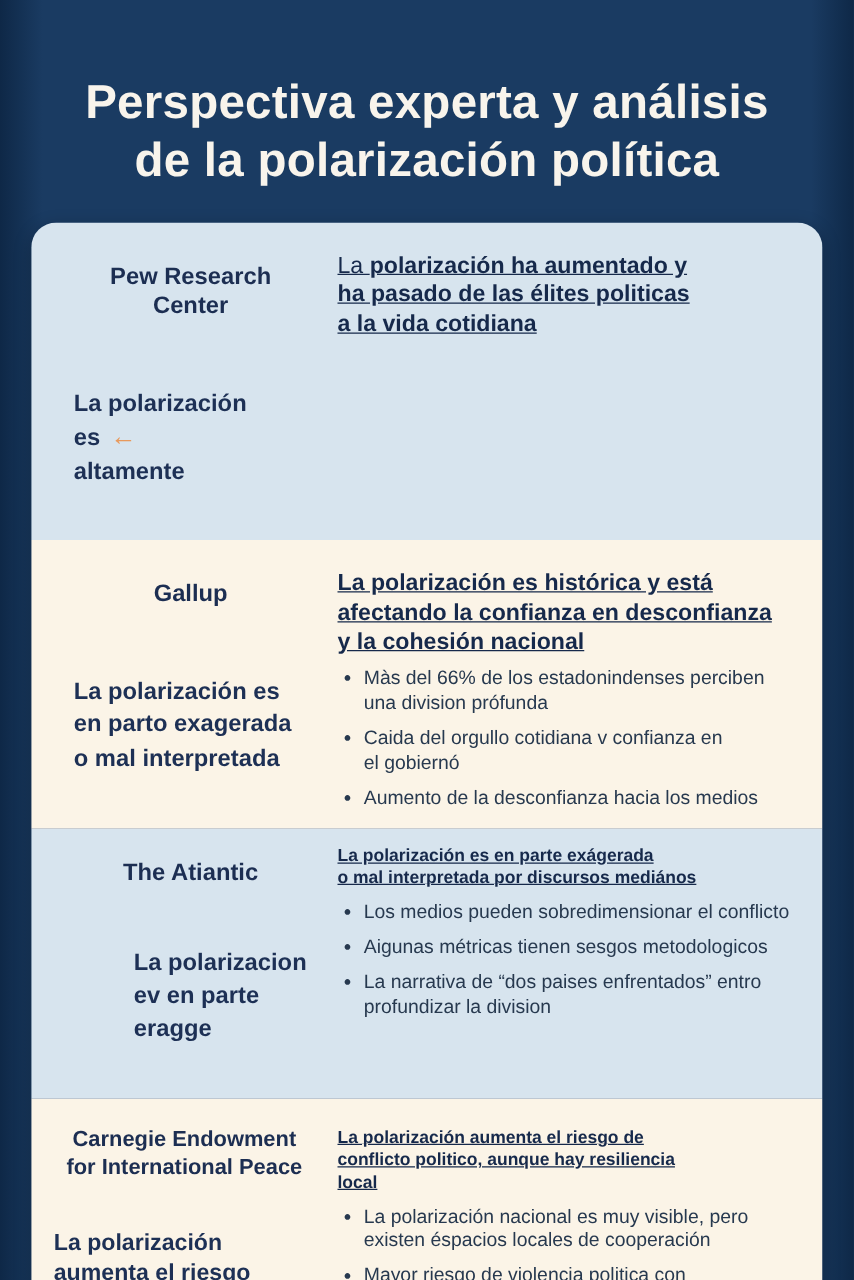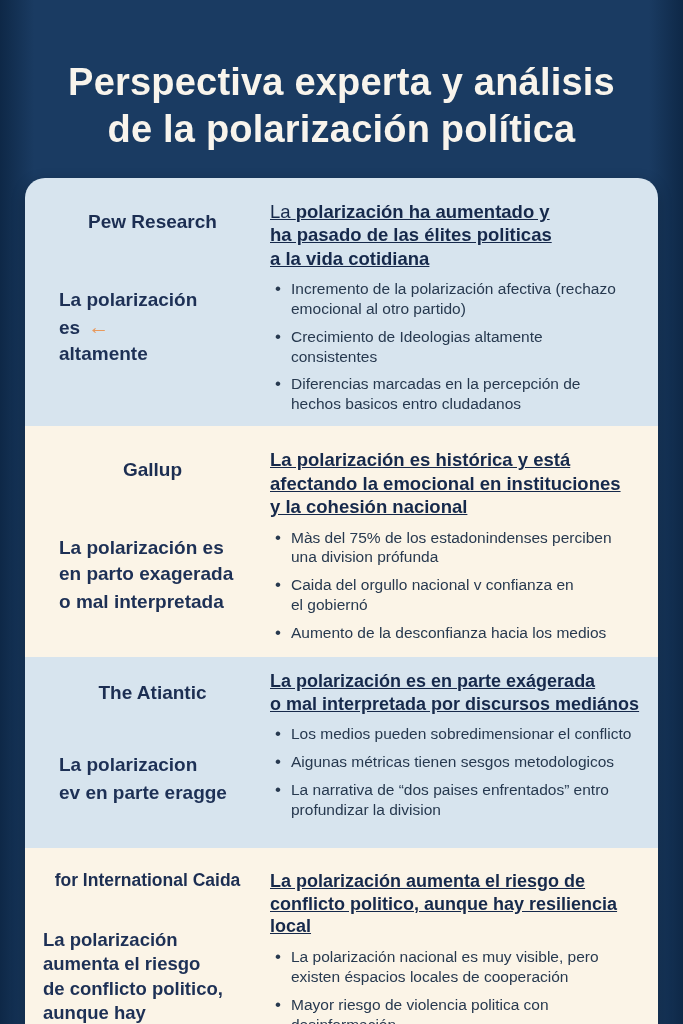"Center" span { html: none -> <span>Center</span> }
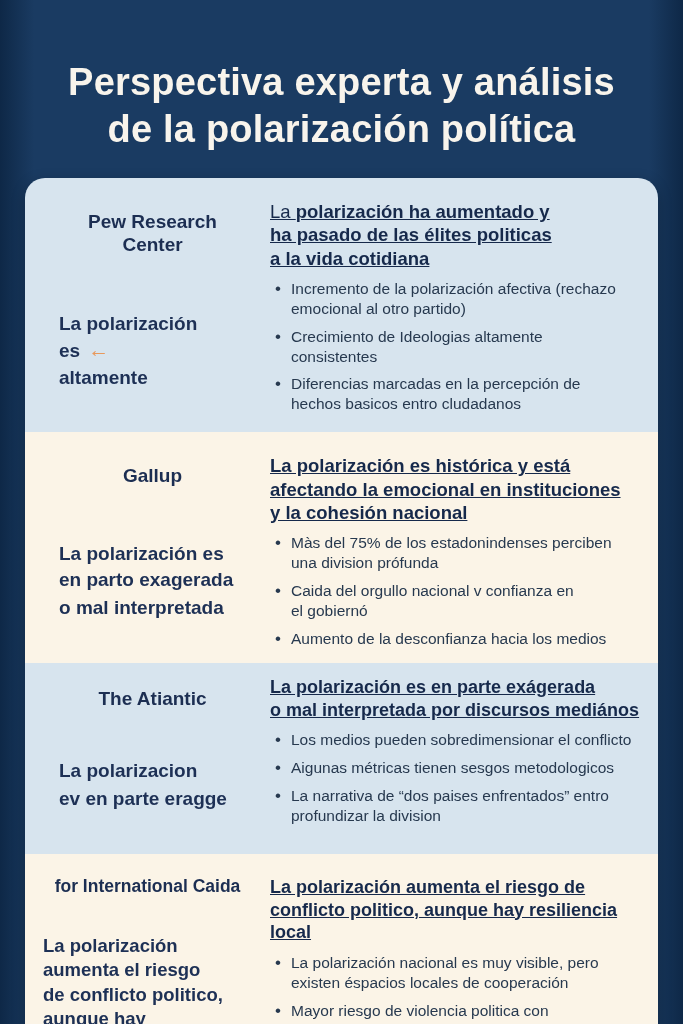"Incremento de la polarización afectiva" ul.bullets { html: <ul> <li>Incremento de la polarización afectiva (rechazo emocional al otro partido)</li> <li>Crecimiento de Ideologias altamente consistentes</li> <li>Diferencias marcadas en la percepción de hechos basicos entro cludadanos</li> </ul> -> none }
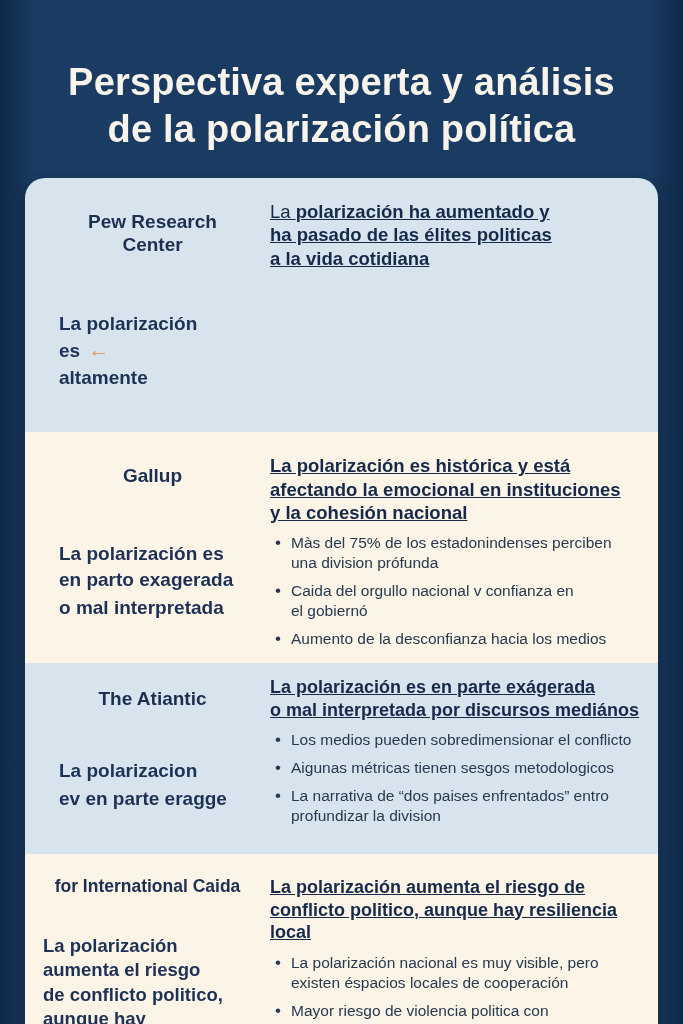"La polarización es histórica y" span { text: emocional en instituciones -> confianza en desconfianza }
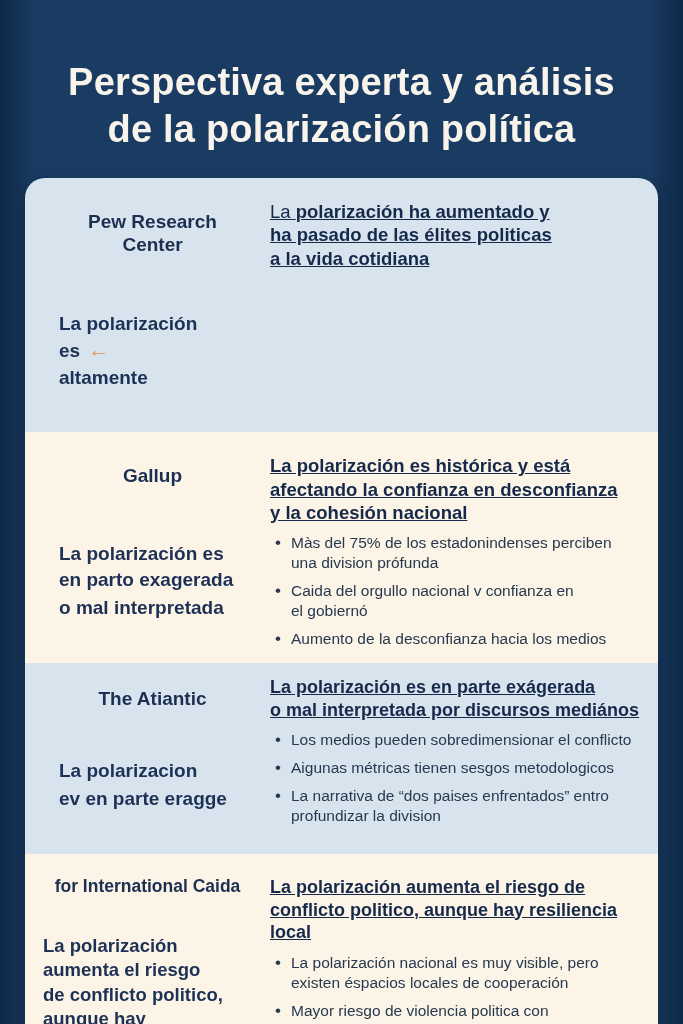"Màs del 75% de los" li { text: 75% -> 66% }
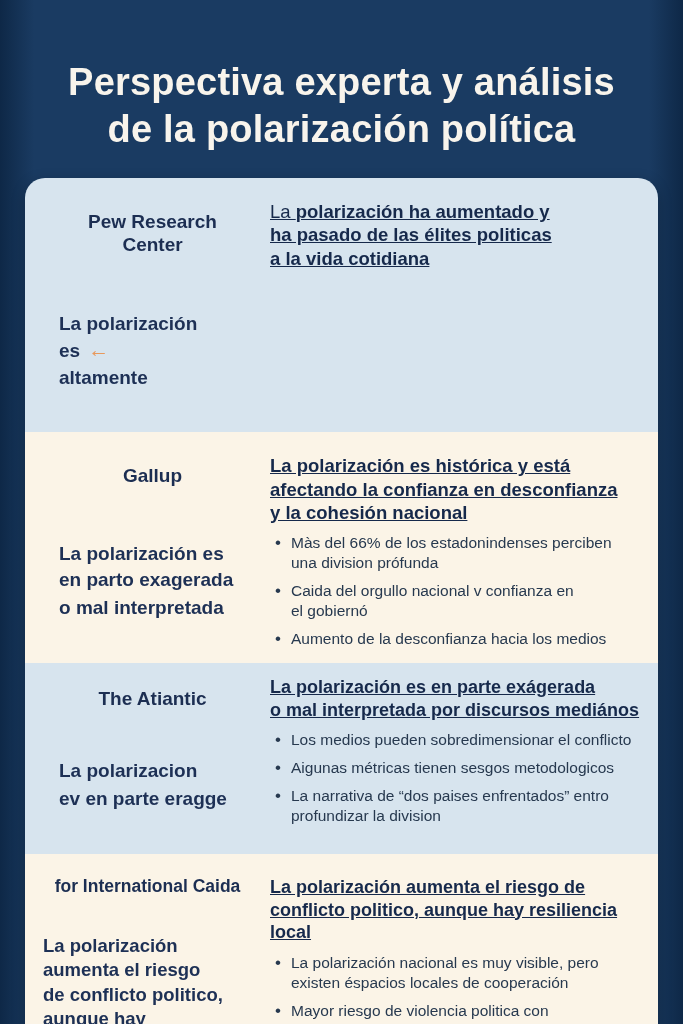"Caida del orgullo nacional v" li { text: nacional -> cotidiana }
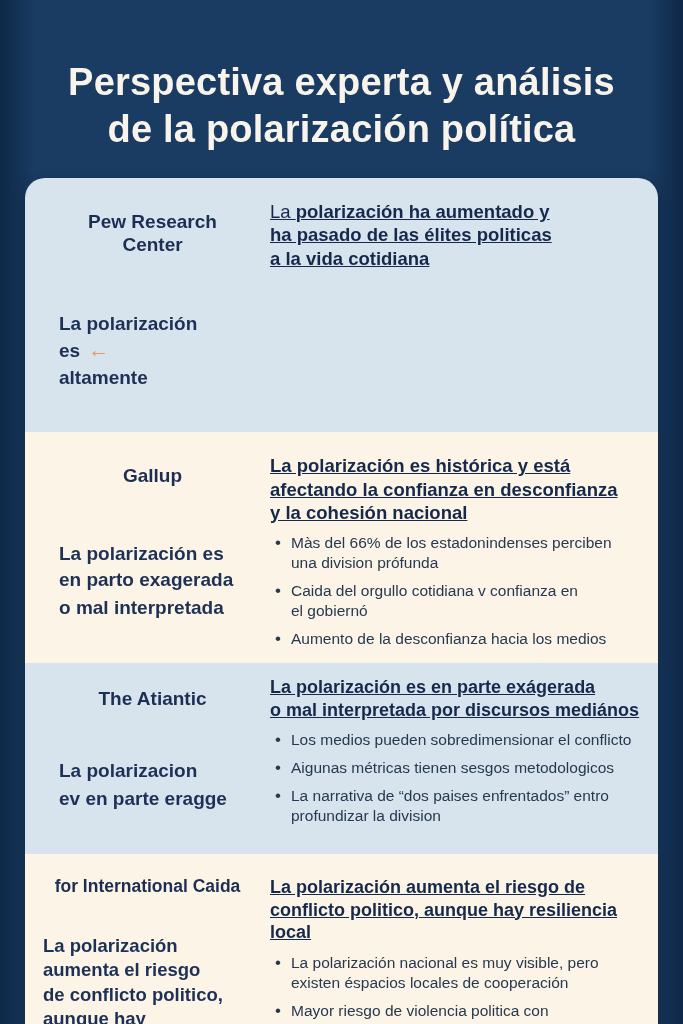"La polarización es en parte" .row3 .headline, .row4 .headline { font-size: 18px -> 14px }
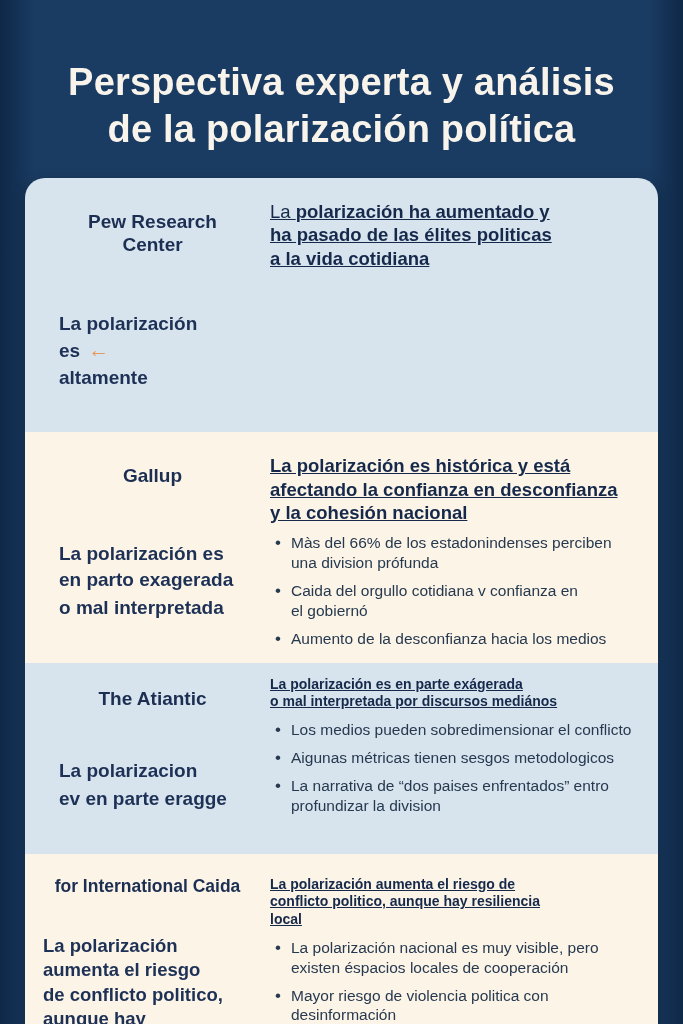"La polarizacion" .row3 .subtitle { margin-left: none -> 48px }
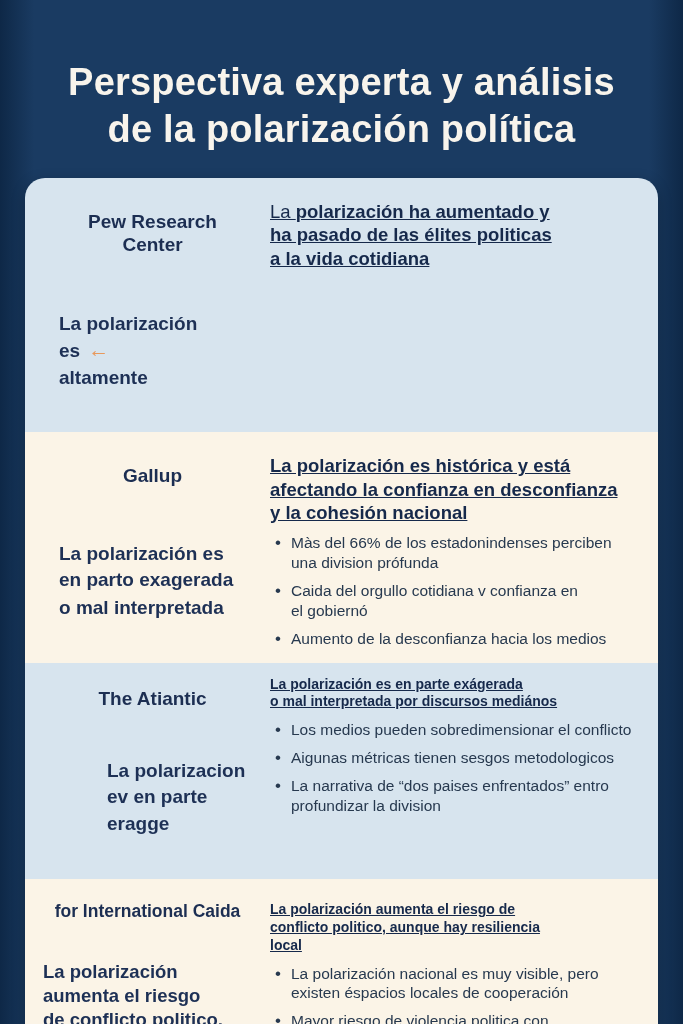"Carnegie Endowment" span { html: none -> <span>Carnegie Endowment</span> }
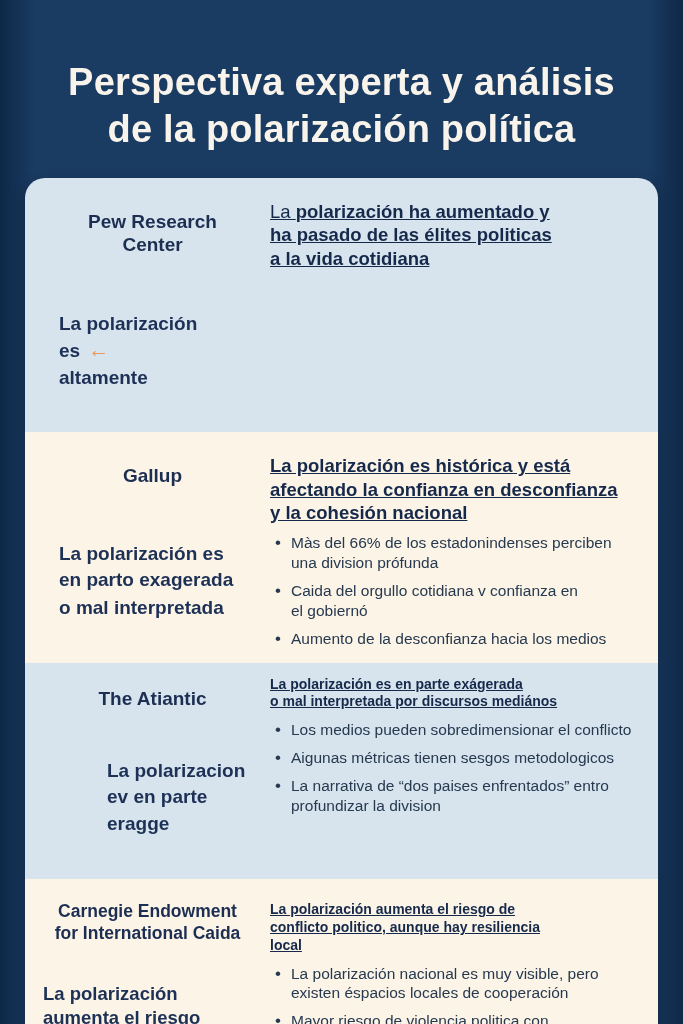"for International Caida" span { text: Caida -> Peace }
